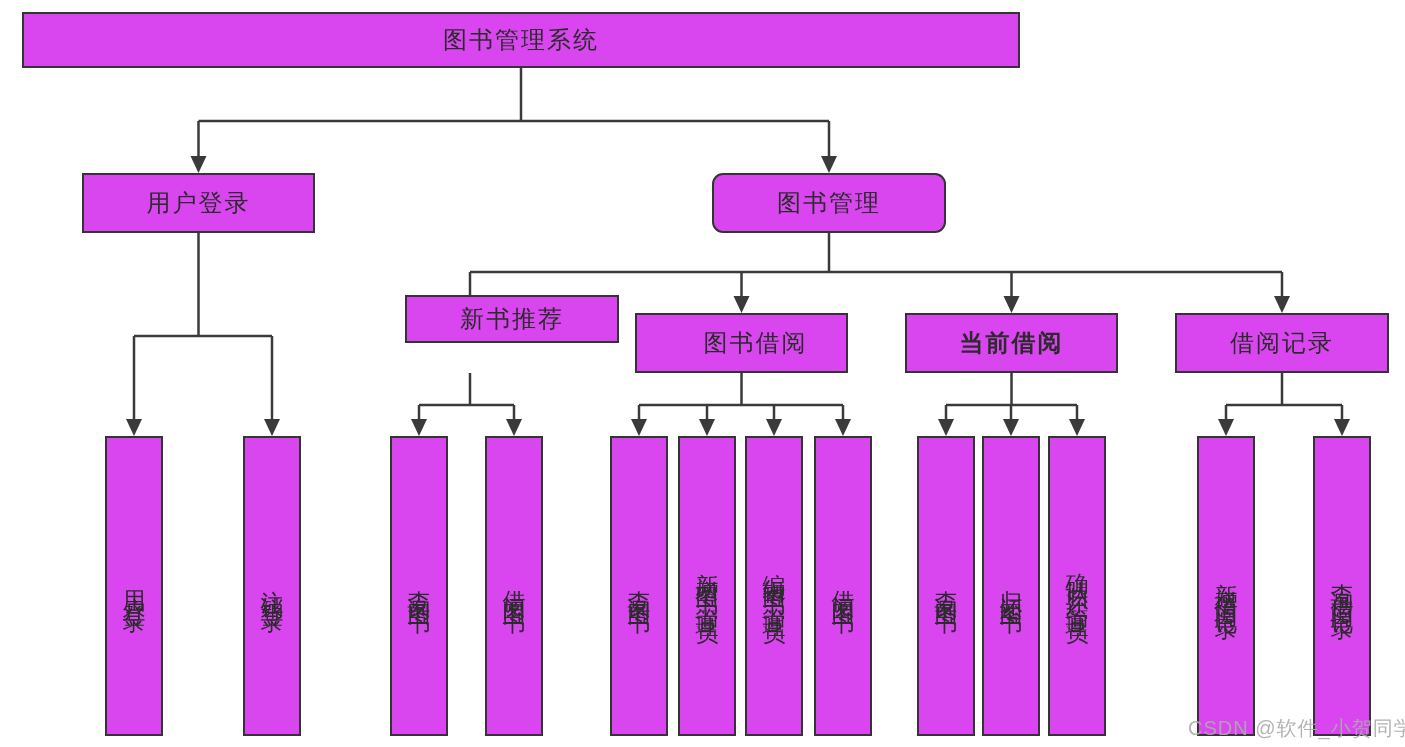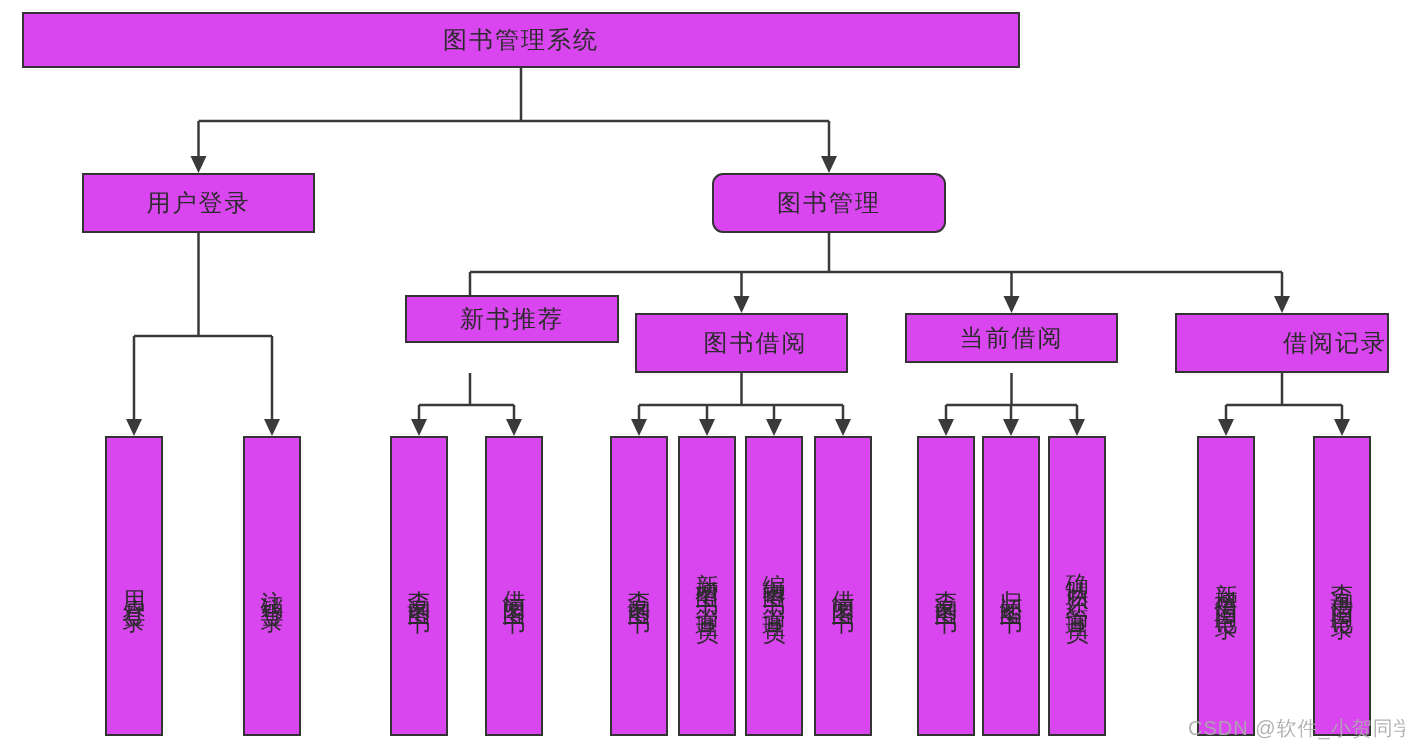"当前借阅" div.node { font-weight: none -> bold; height: 50px -> 60px }
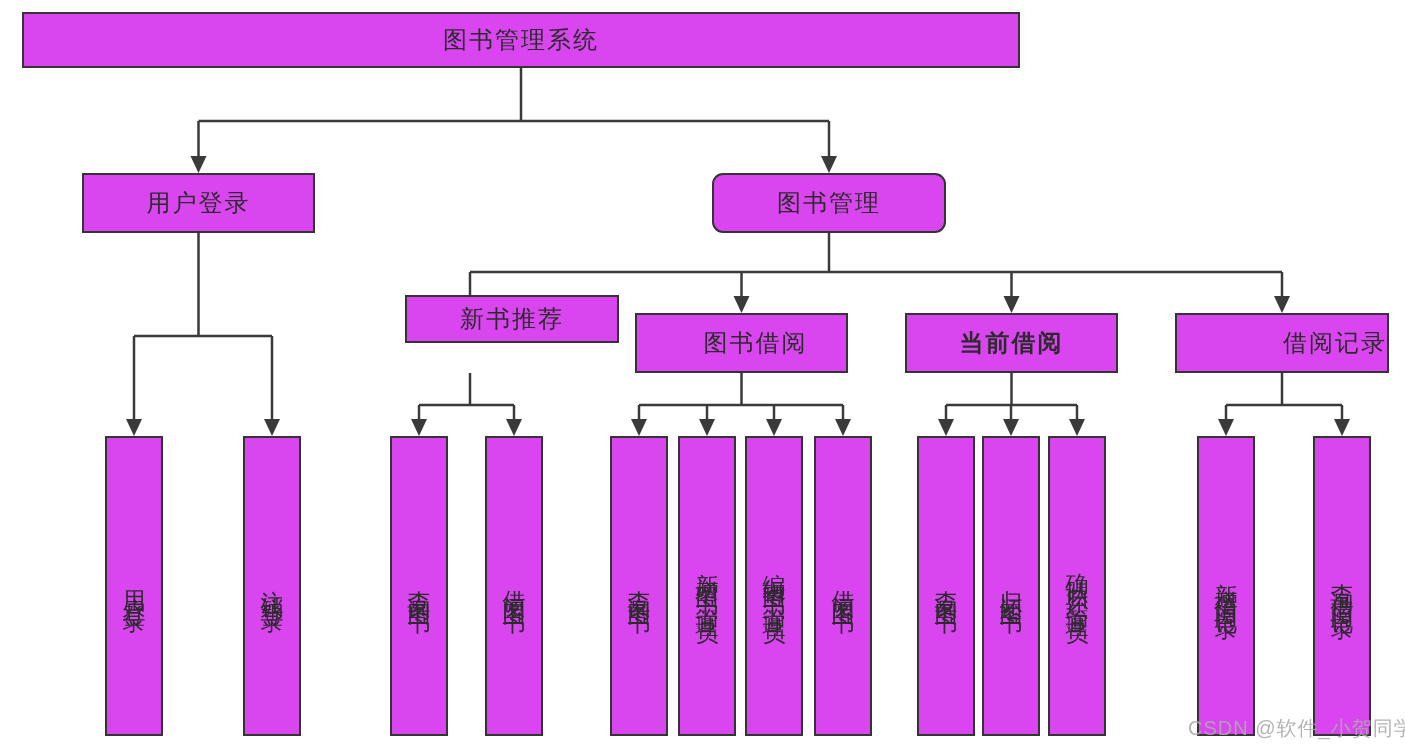"借阅记录" div.node { justify-content: flex-end -> none }
